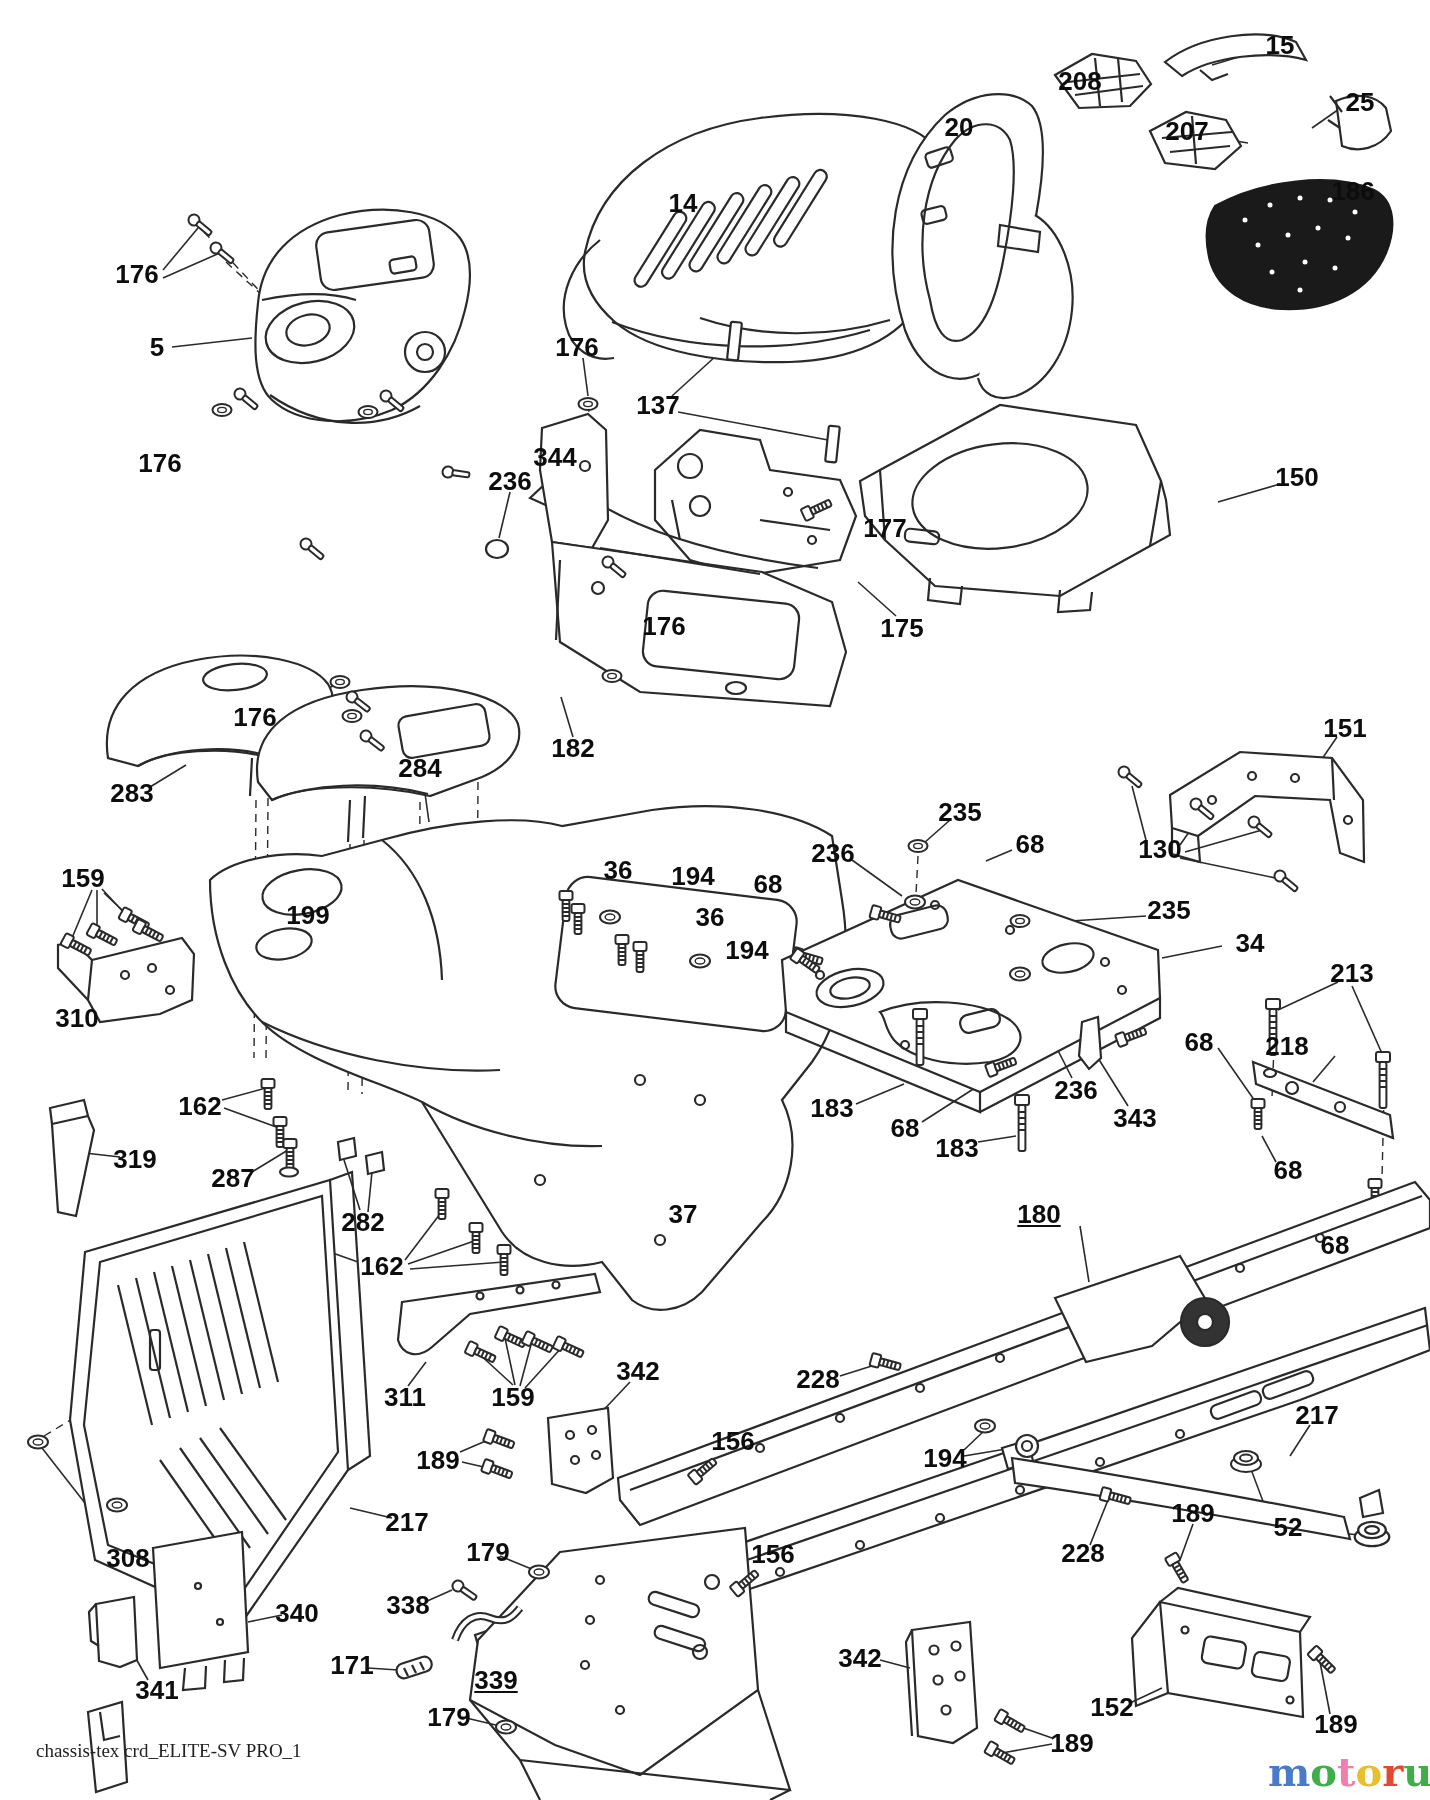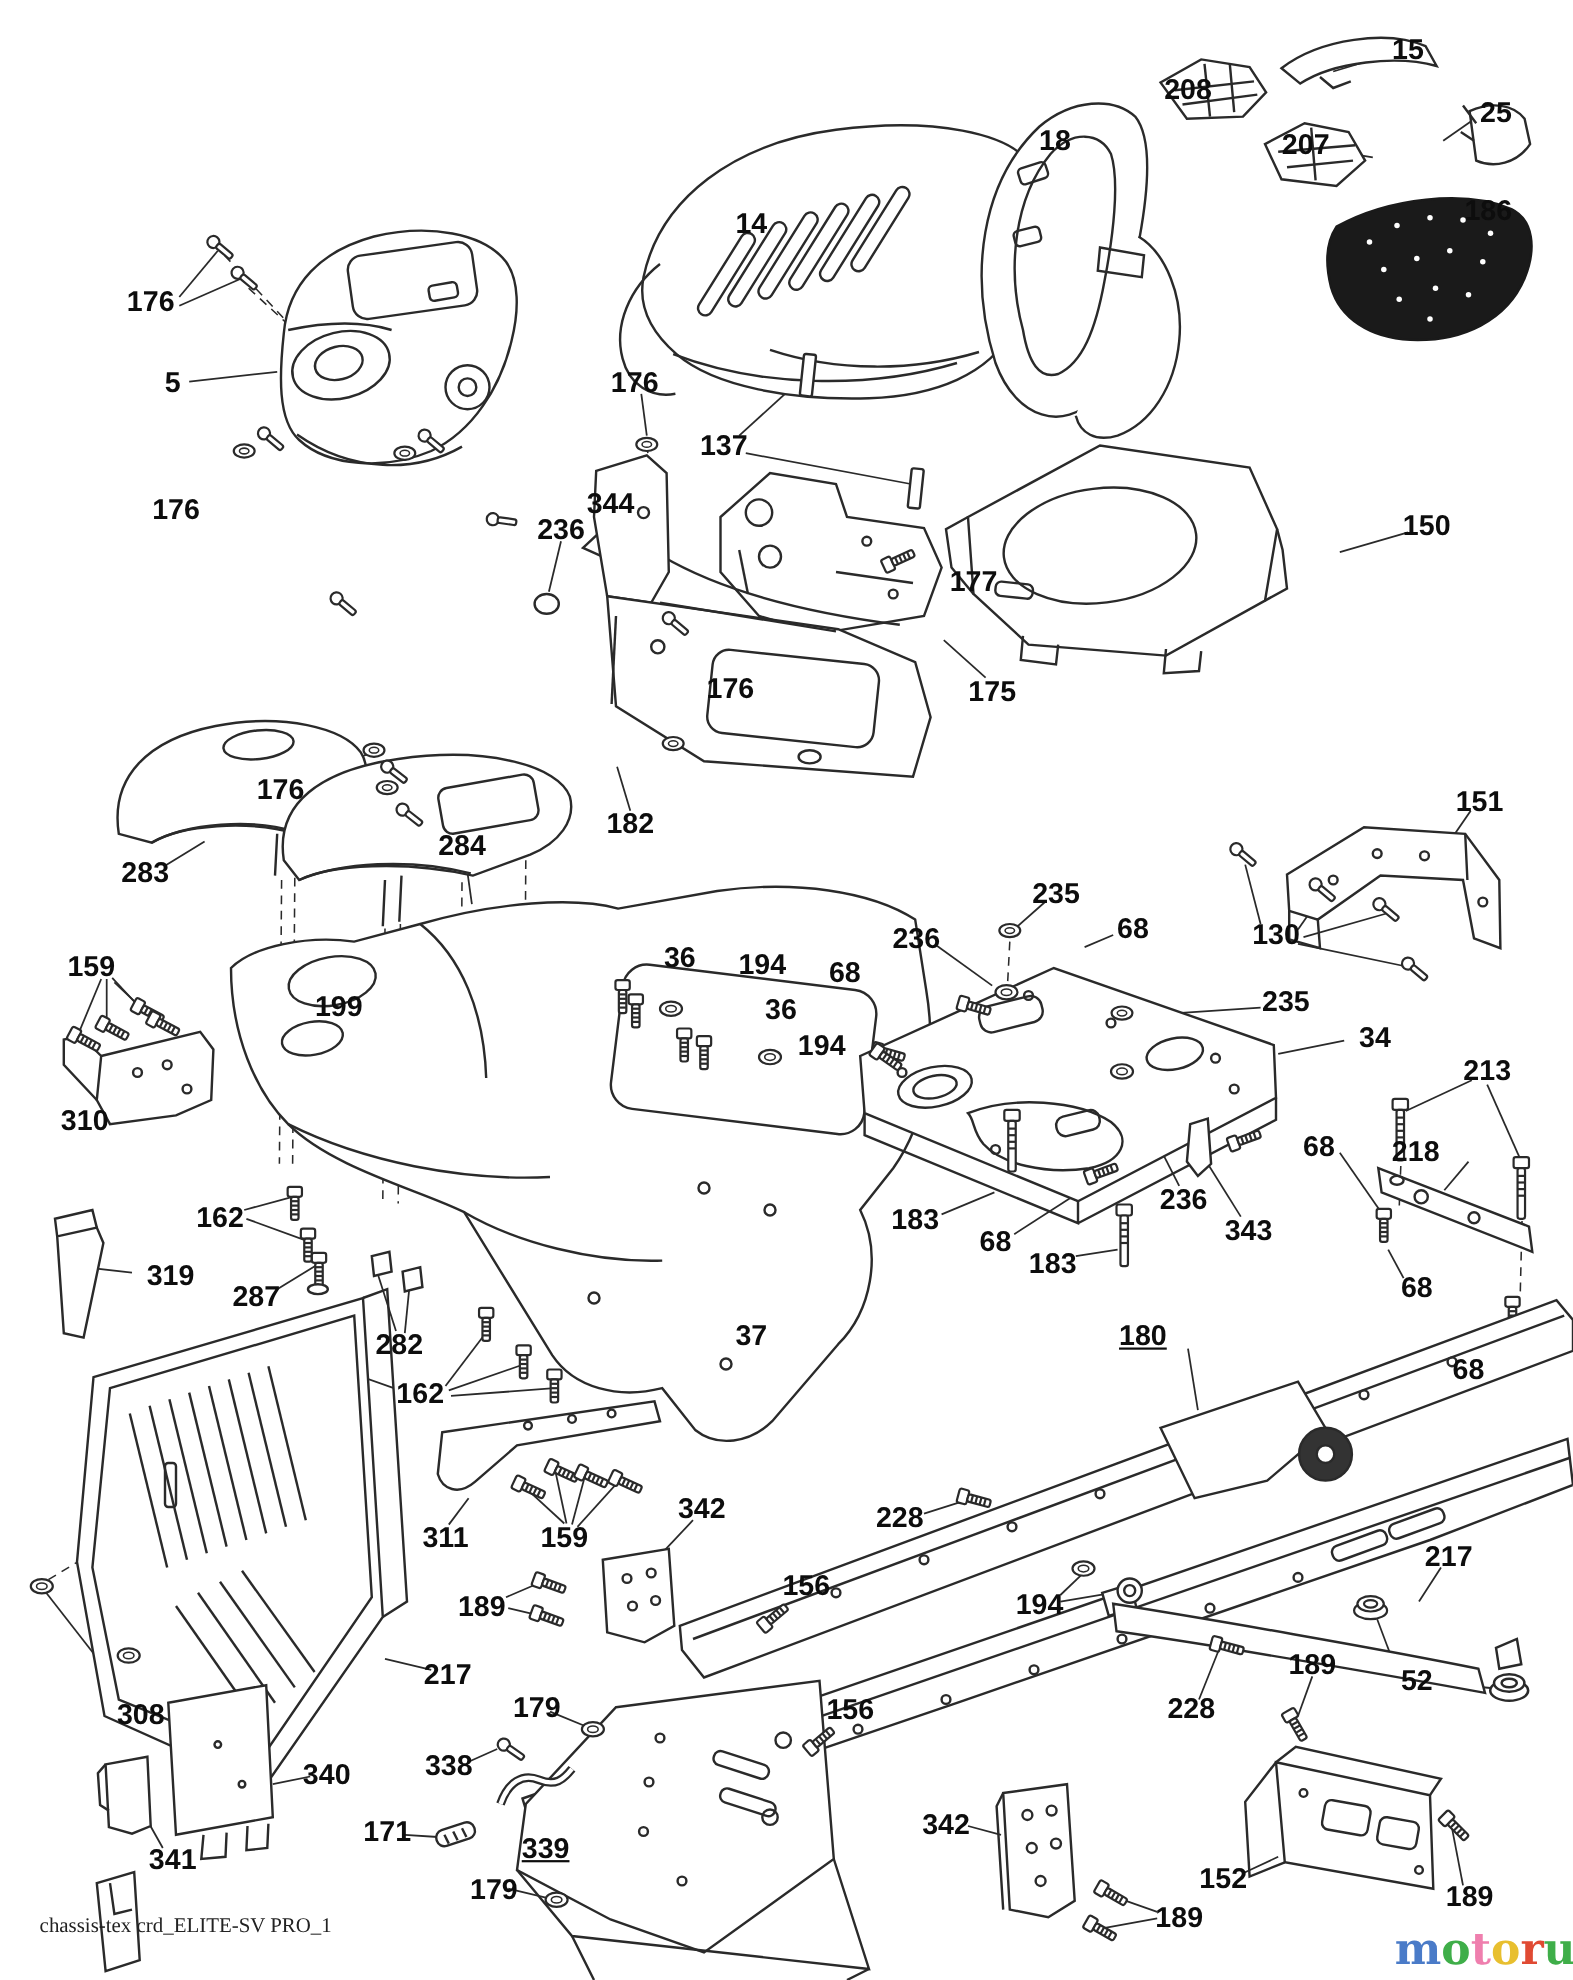"18" div.callout { text: 18 -> 20 }
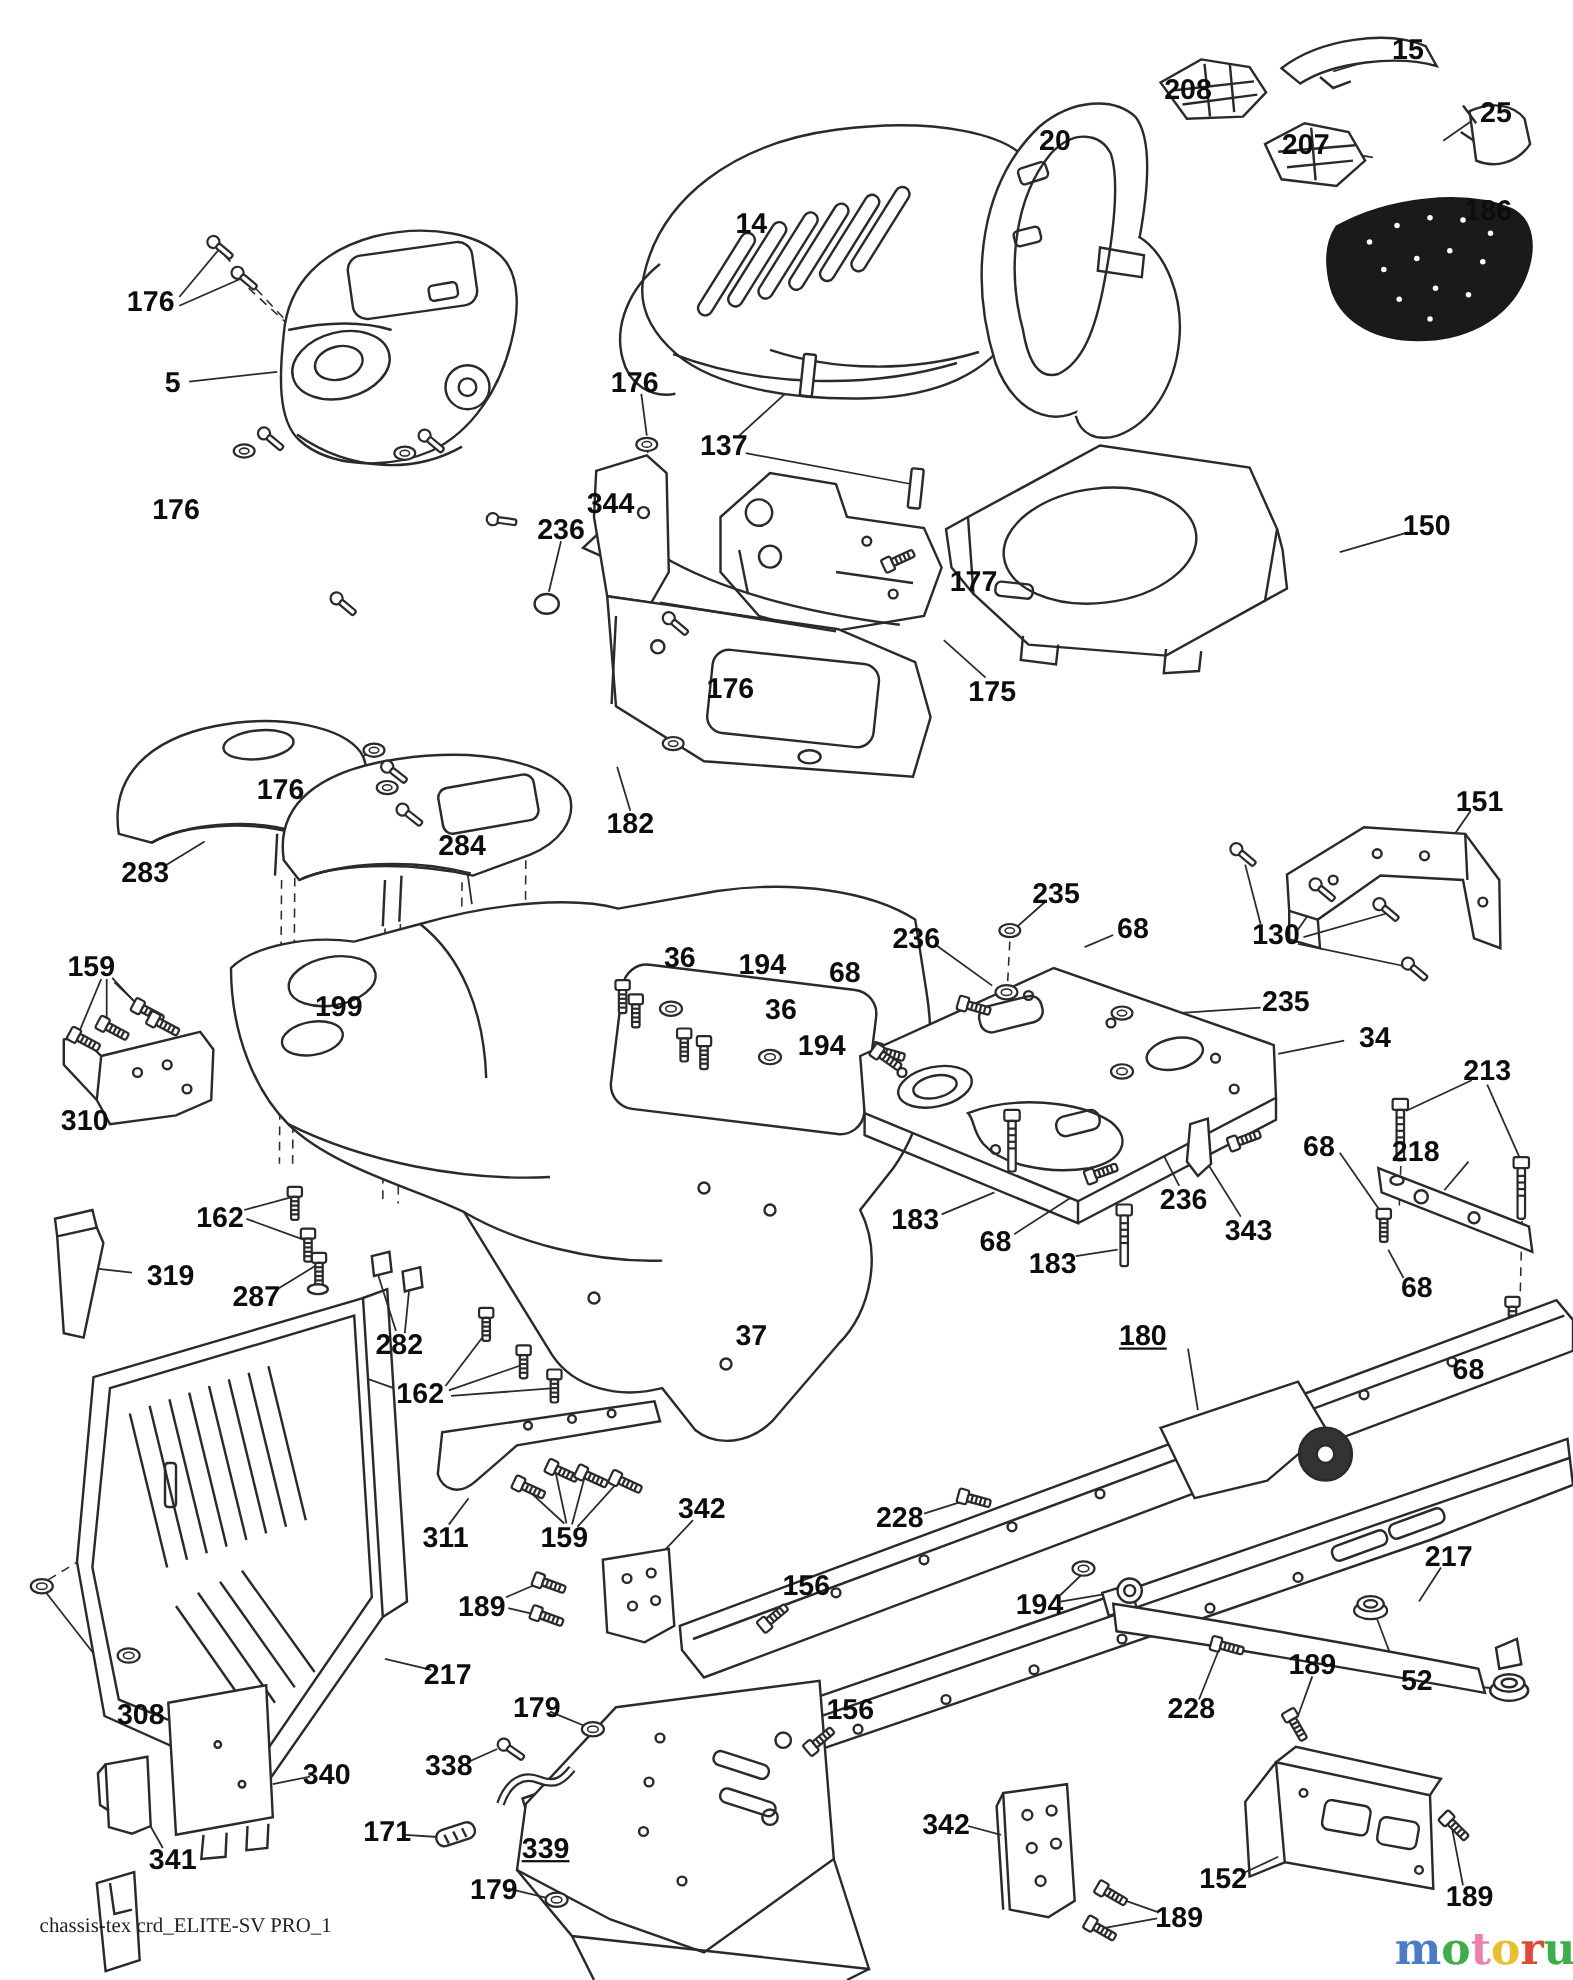"319" div.callout { margin-left: 20px -> none }
